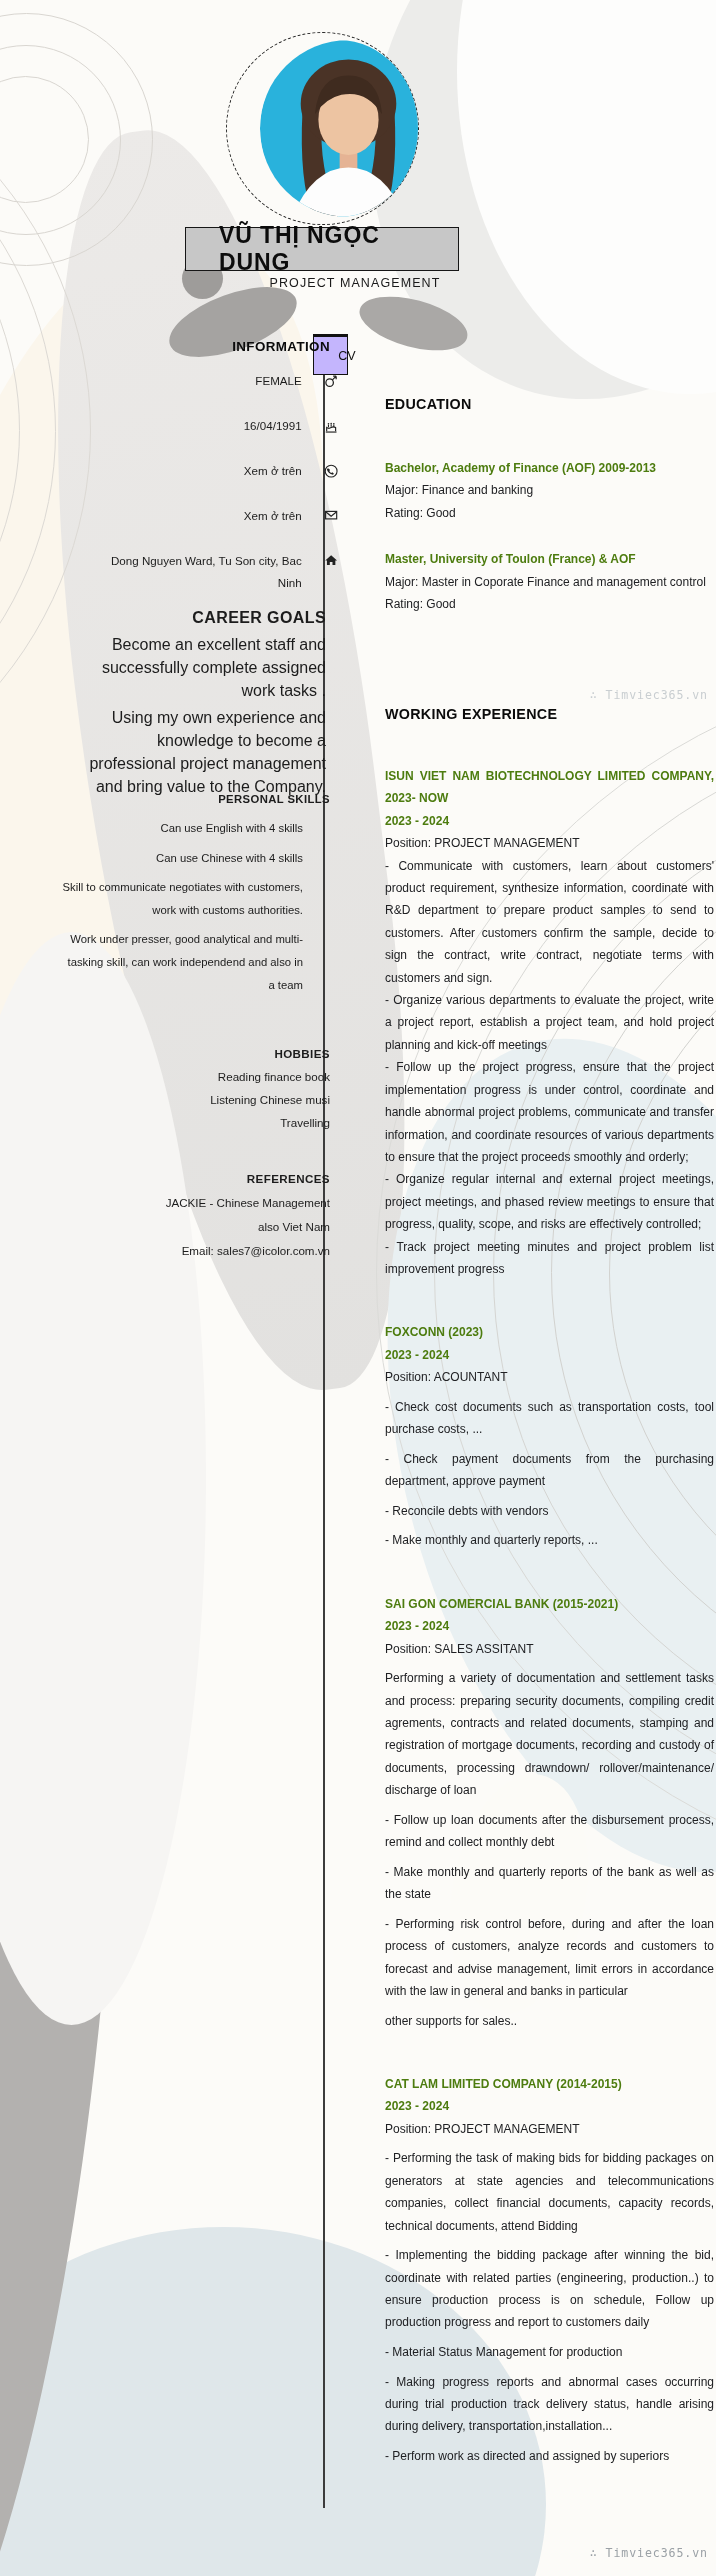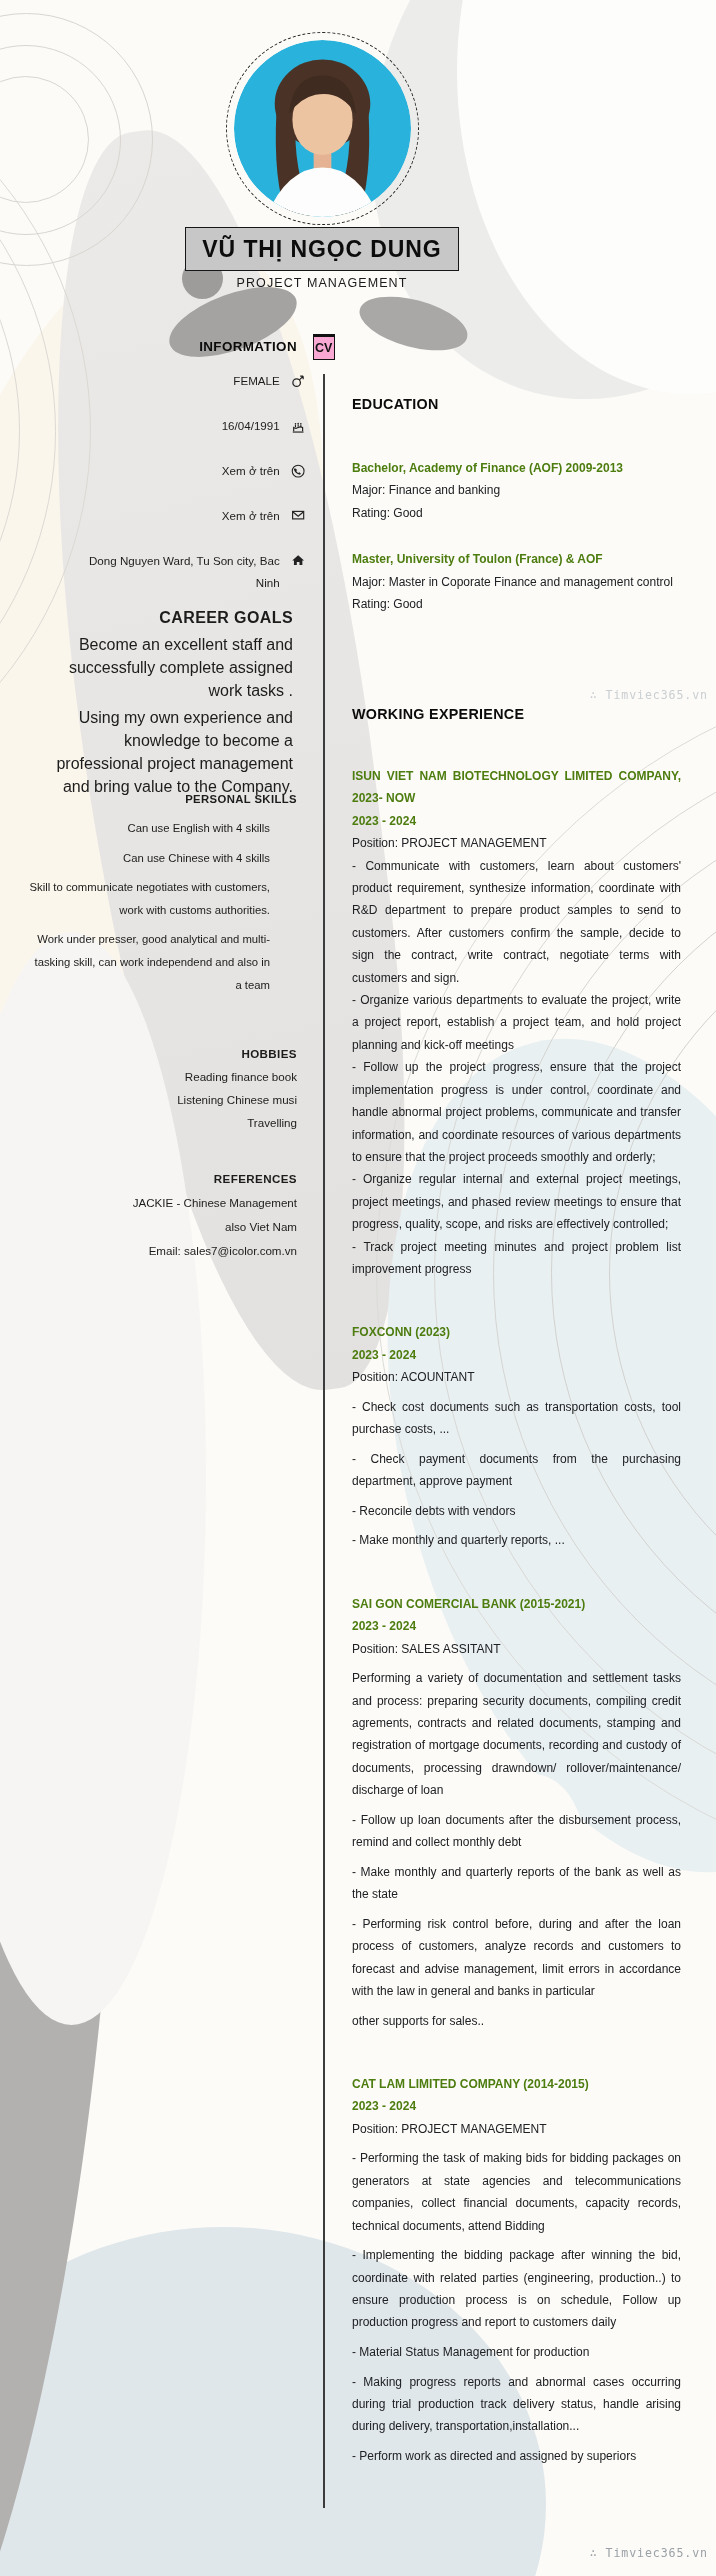"VŨ THỊ NGỌC DUNG" .content { padding-left: none -> 33px }
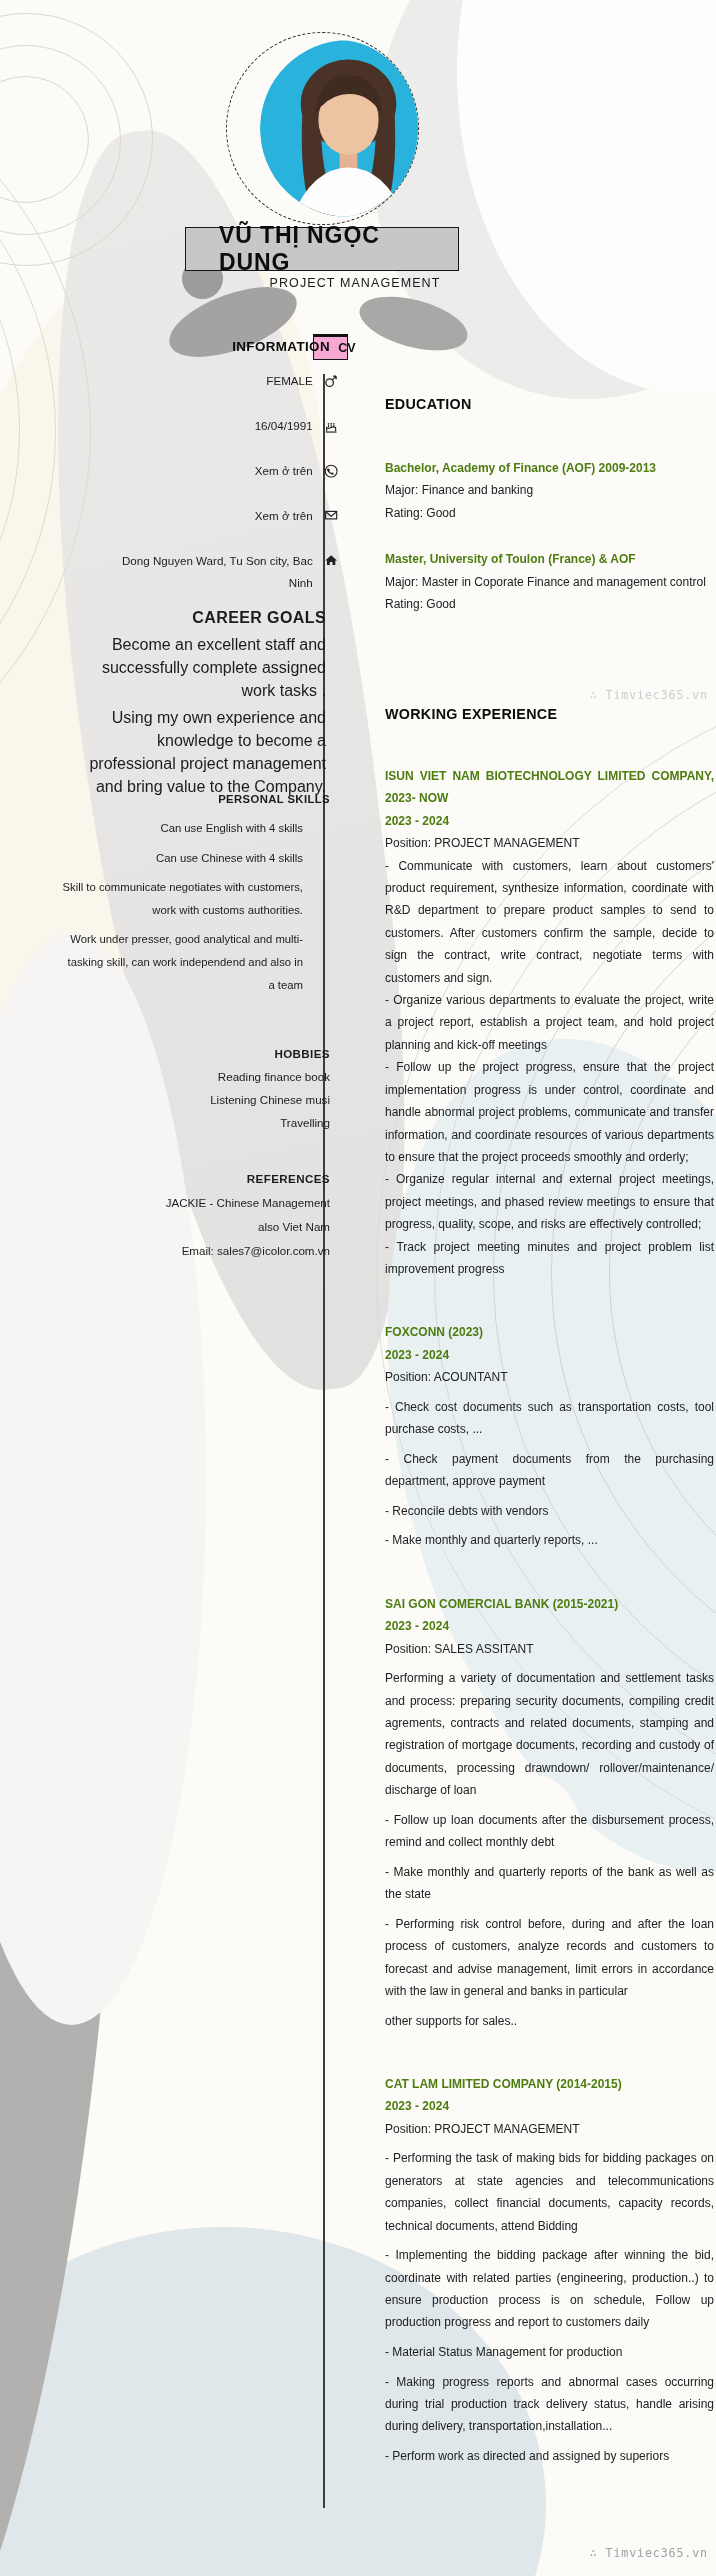"CV" .cv-badge { background: #f9a8d4 -> #c4b5fd; font-weight: bold -> normal; height: 26px -> 41px }
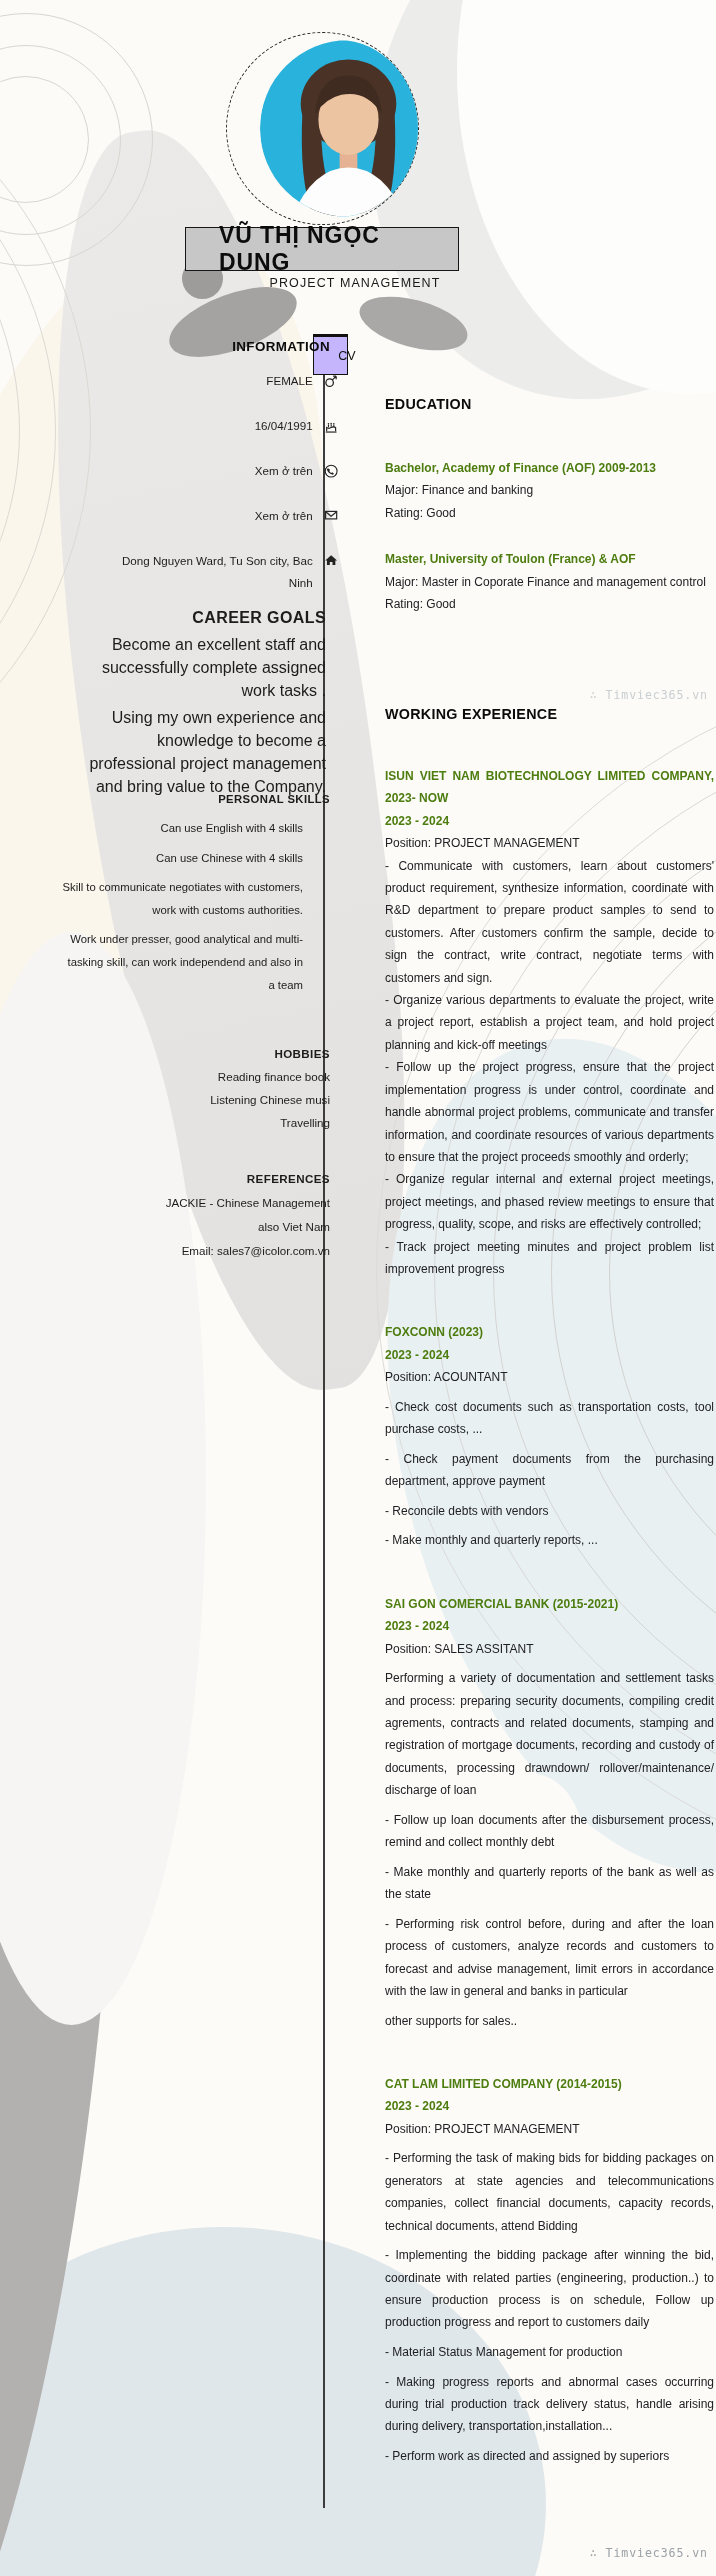"FEMALE" .info-row { gap: 11px -> 22px }
